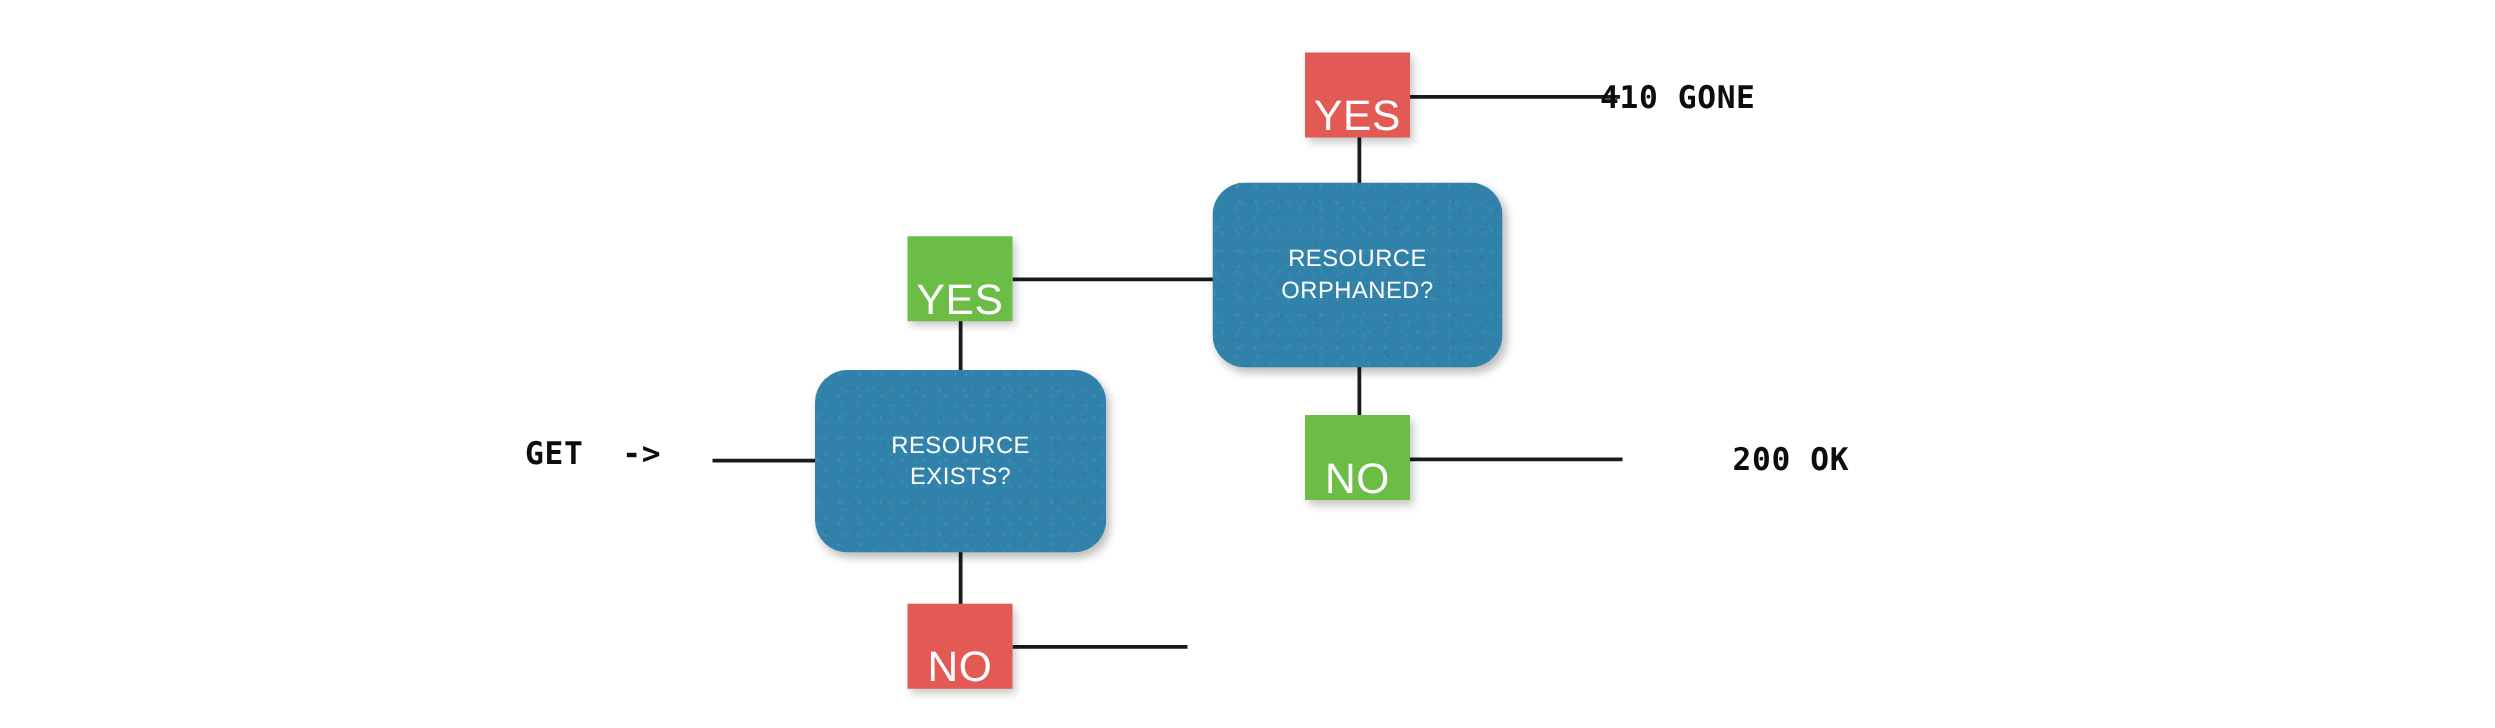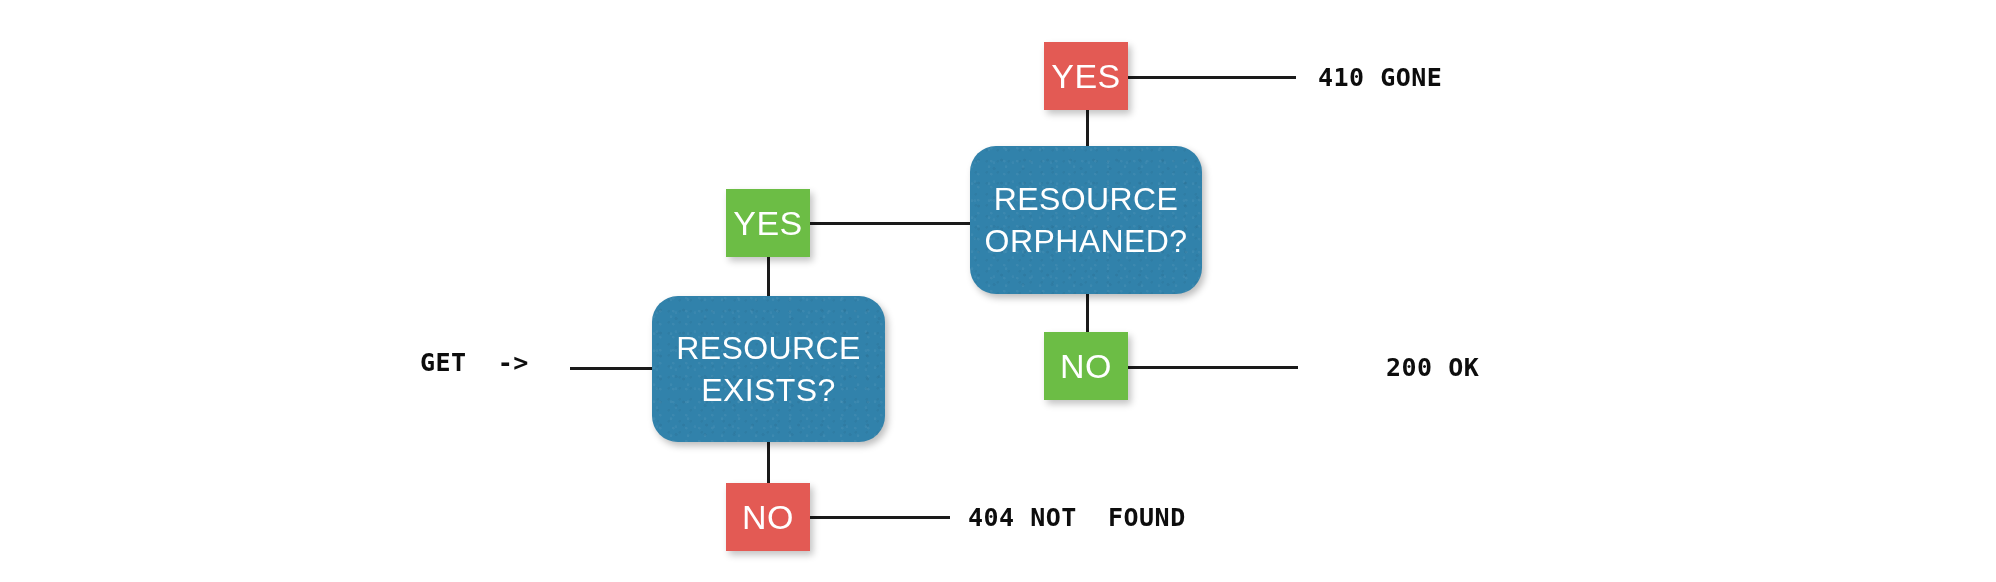"YES" .chip { align-items: center -> flex-end }
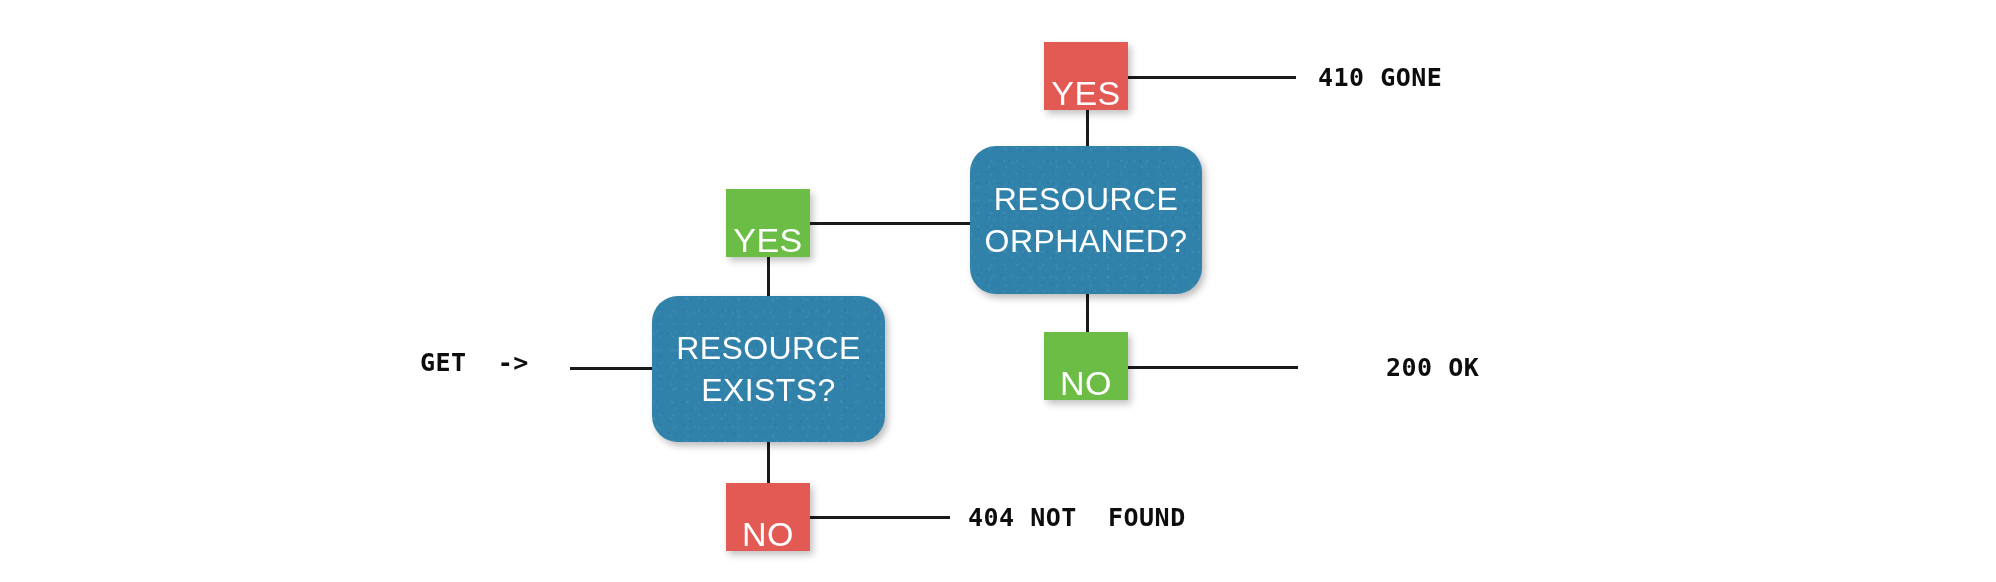"410 GONE" div.mono { left: 1318px -> 1280px }
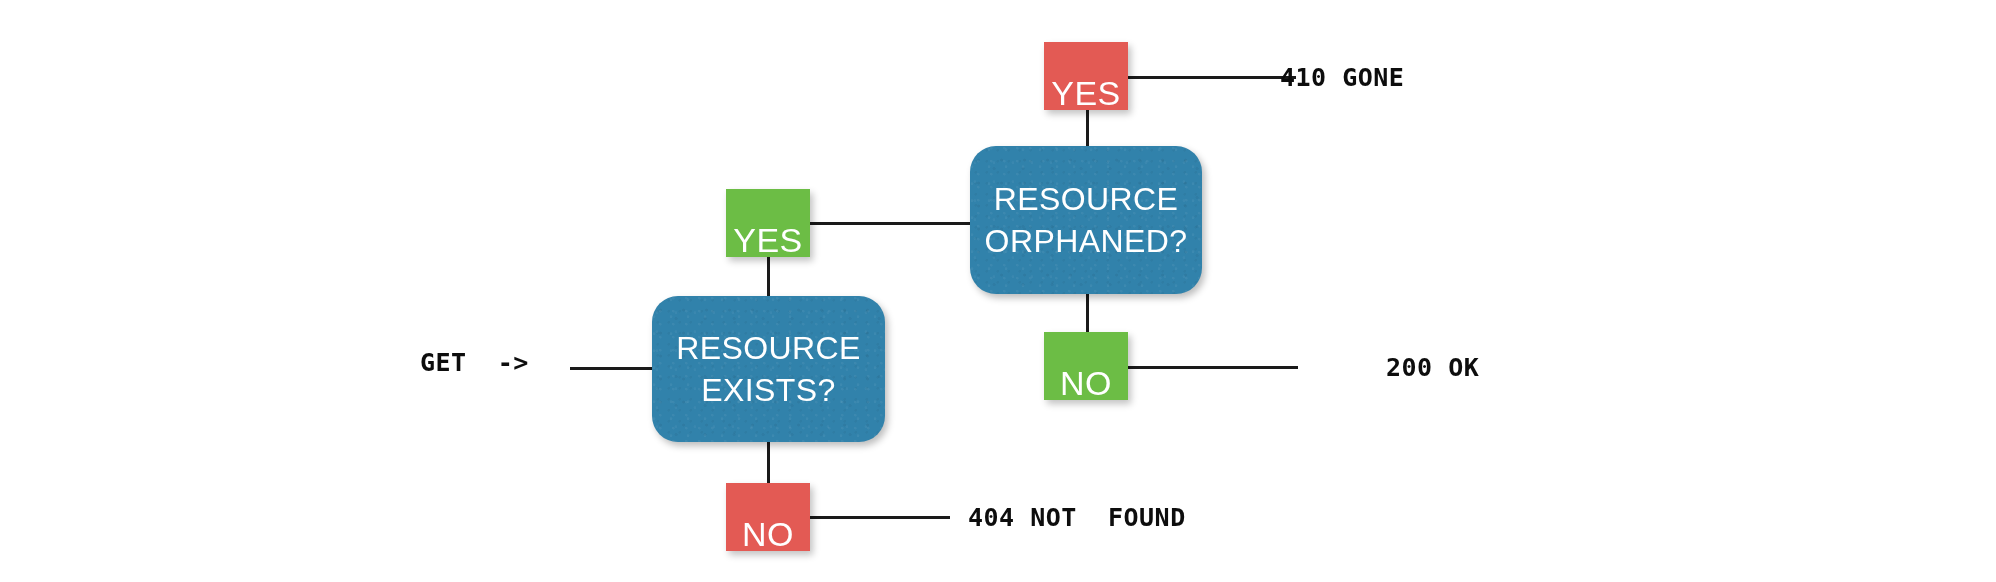"RESOURCE" .node-label { font-size: 32px -> 19px }
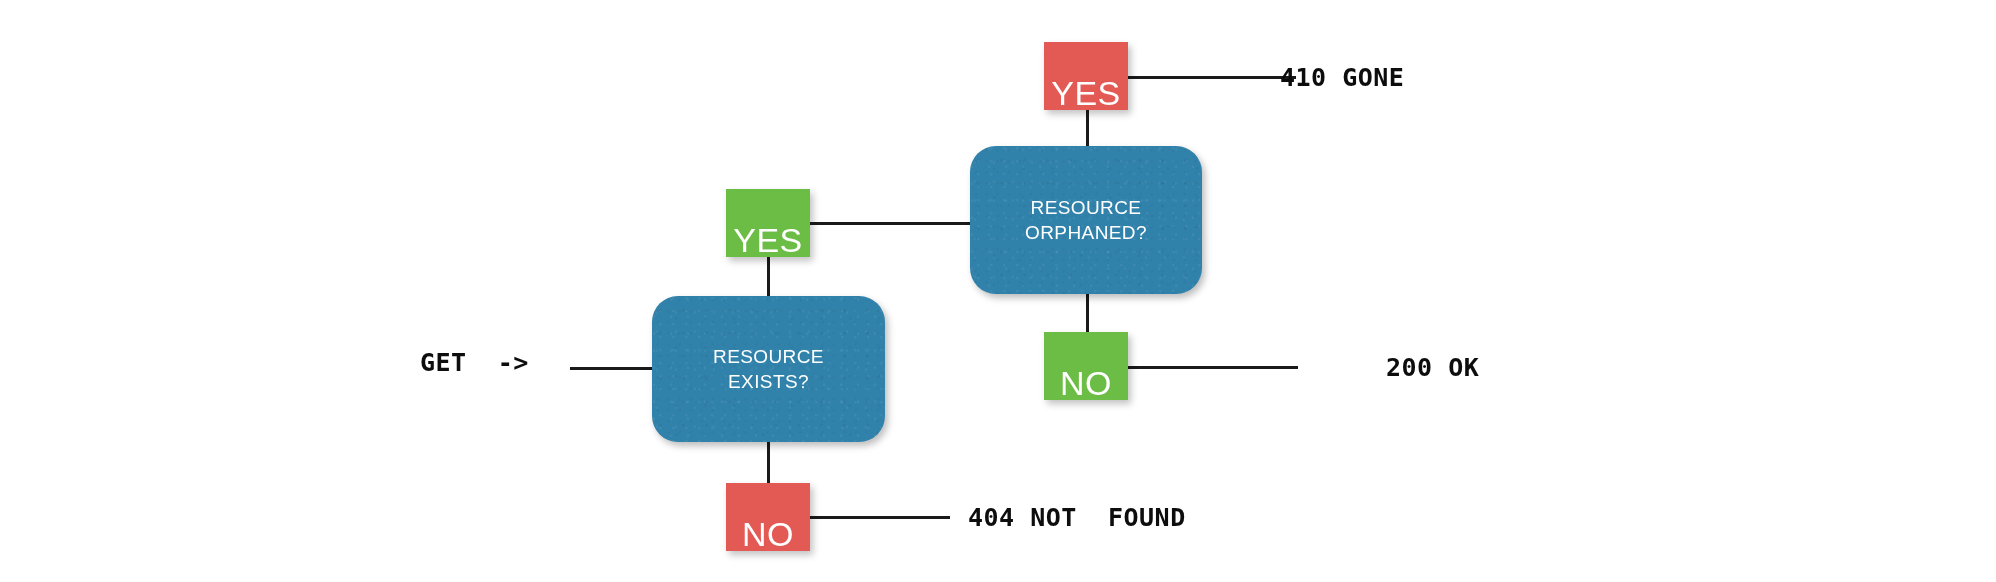"404 NOT FOUND" div.mono { html: <div>404 NOT FOUND</div> -> none }
